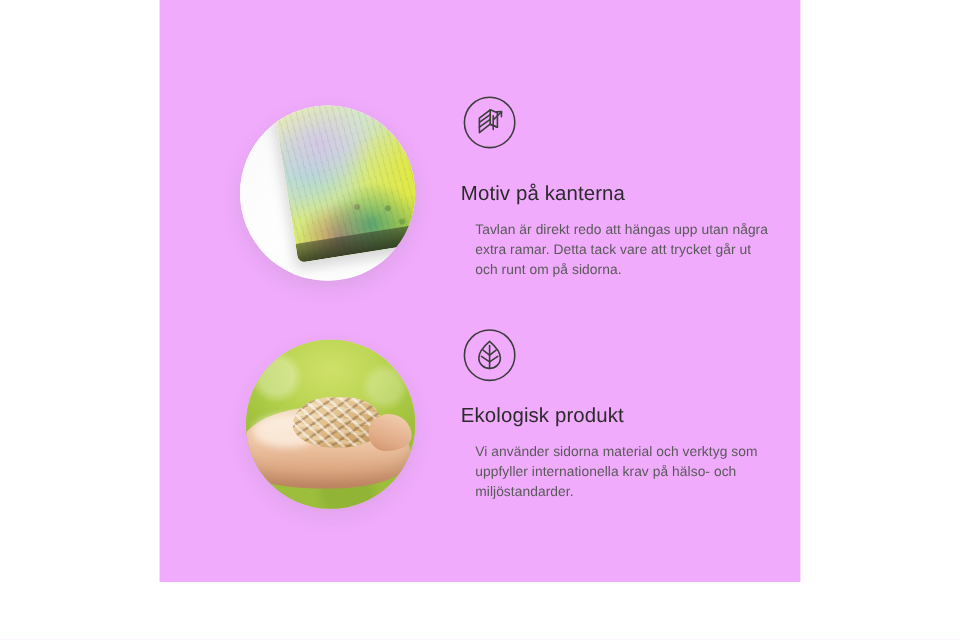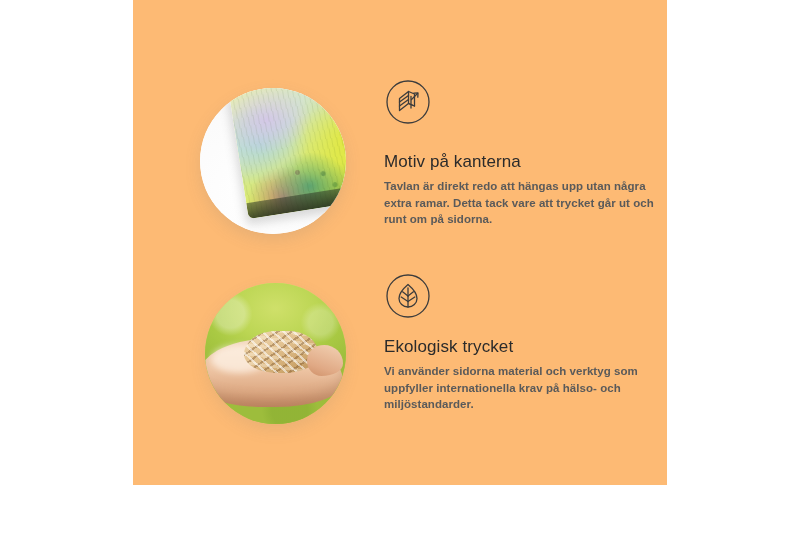"Motiv på kanterna" .stage { background: #fdba74 -> #f0abfc }
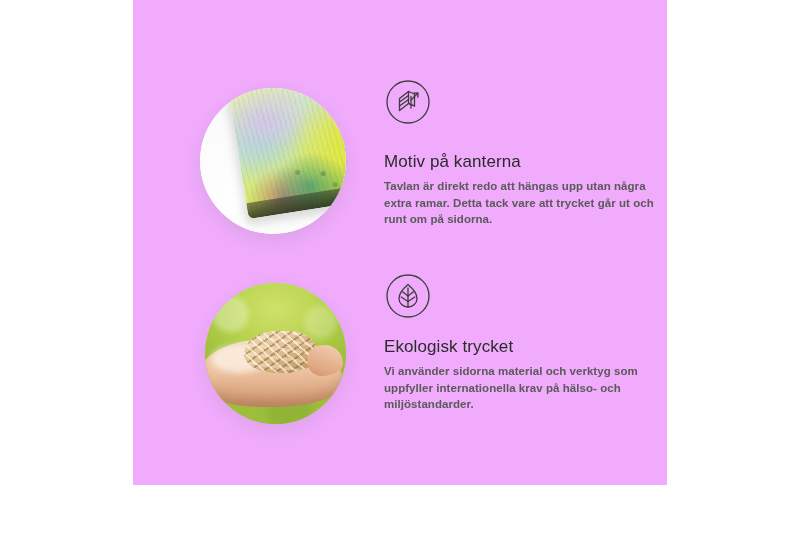"Tavlan är direkt redo att" .body { font-weight: 700 -> 400; margin: 0 -> 12px }
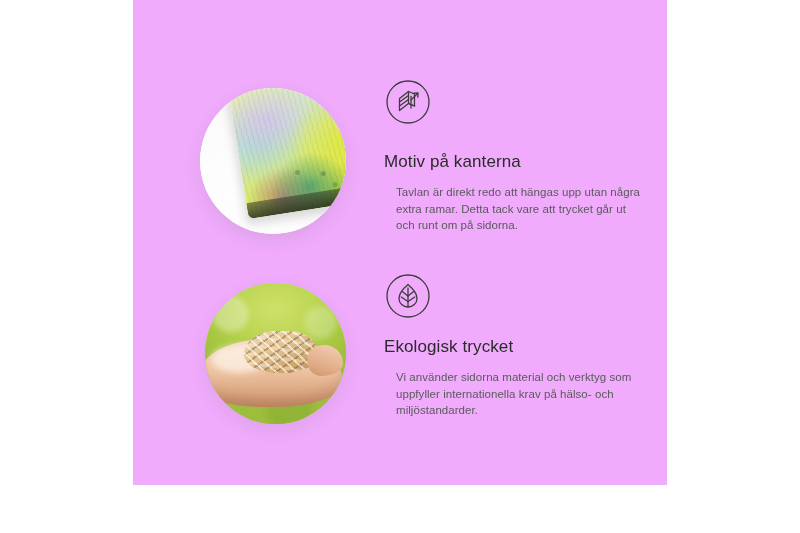"Ekologisk trycket" h2.title { text: trycket -> produkt }
